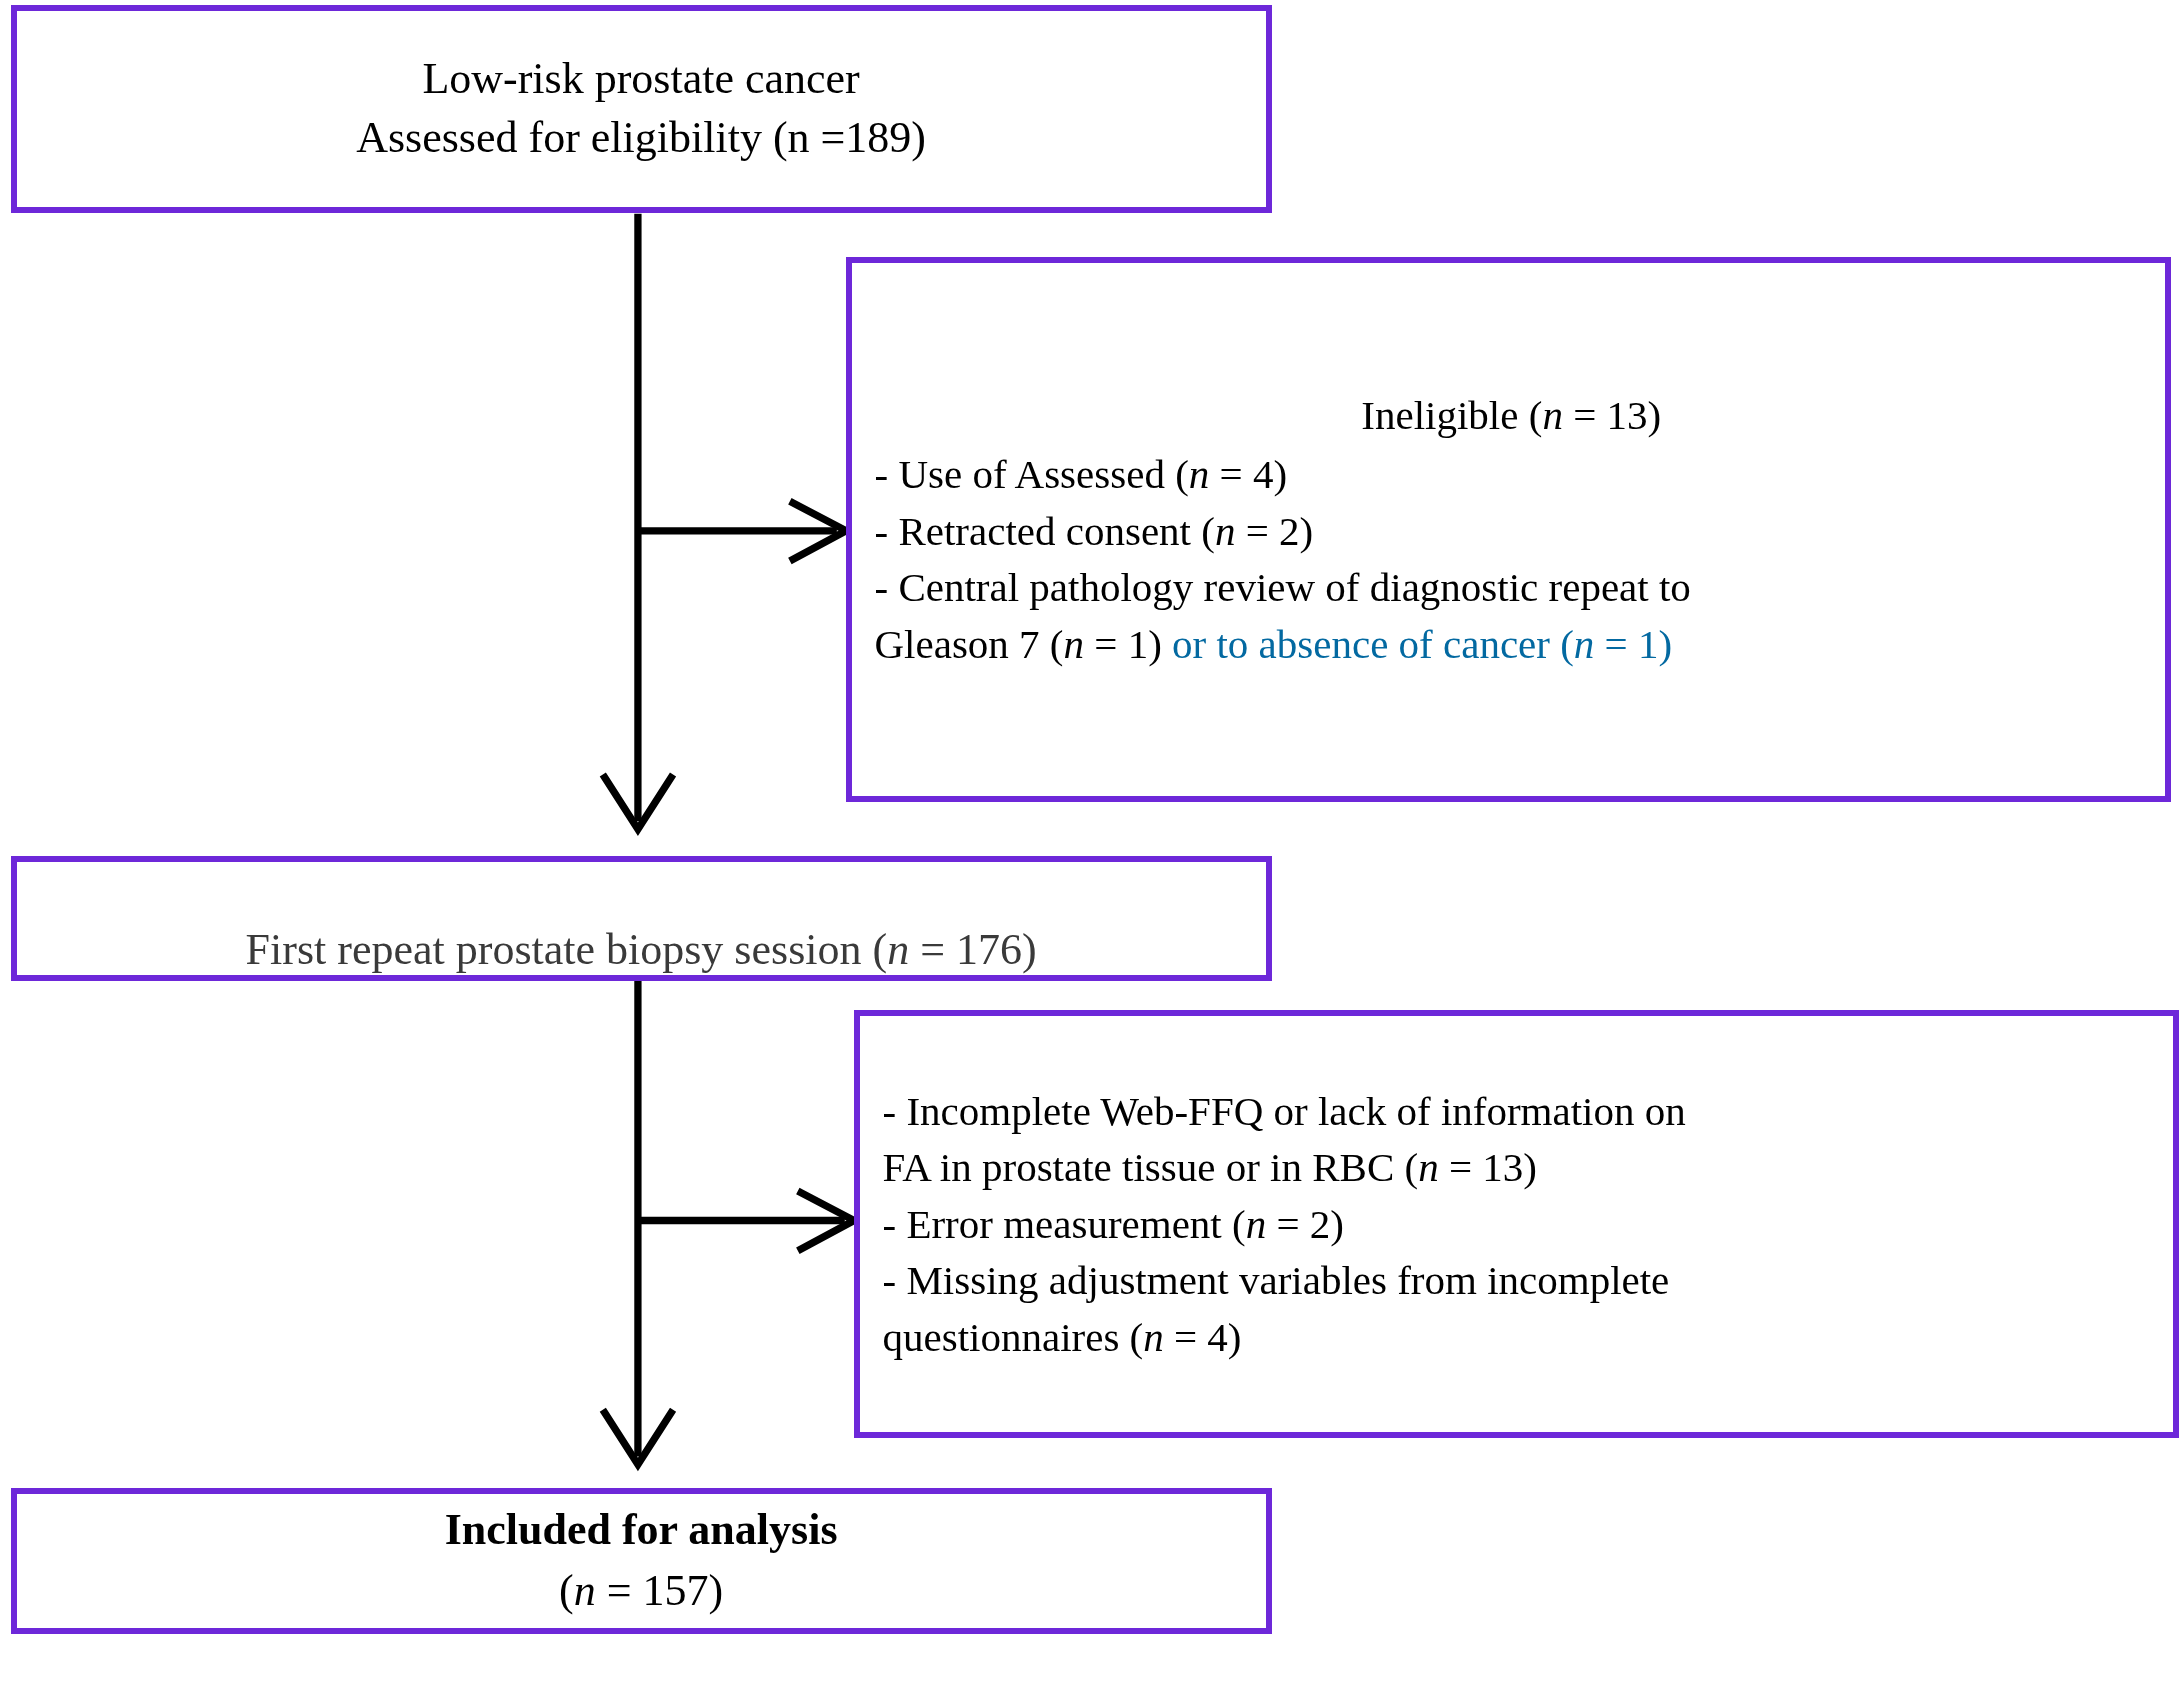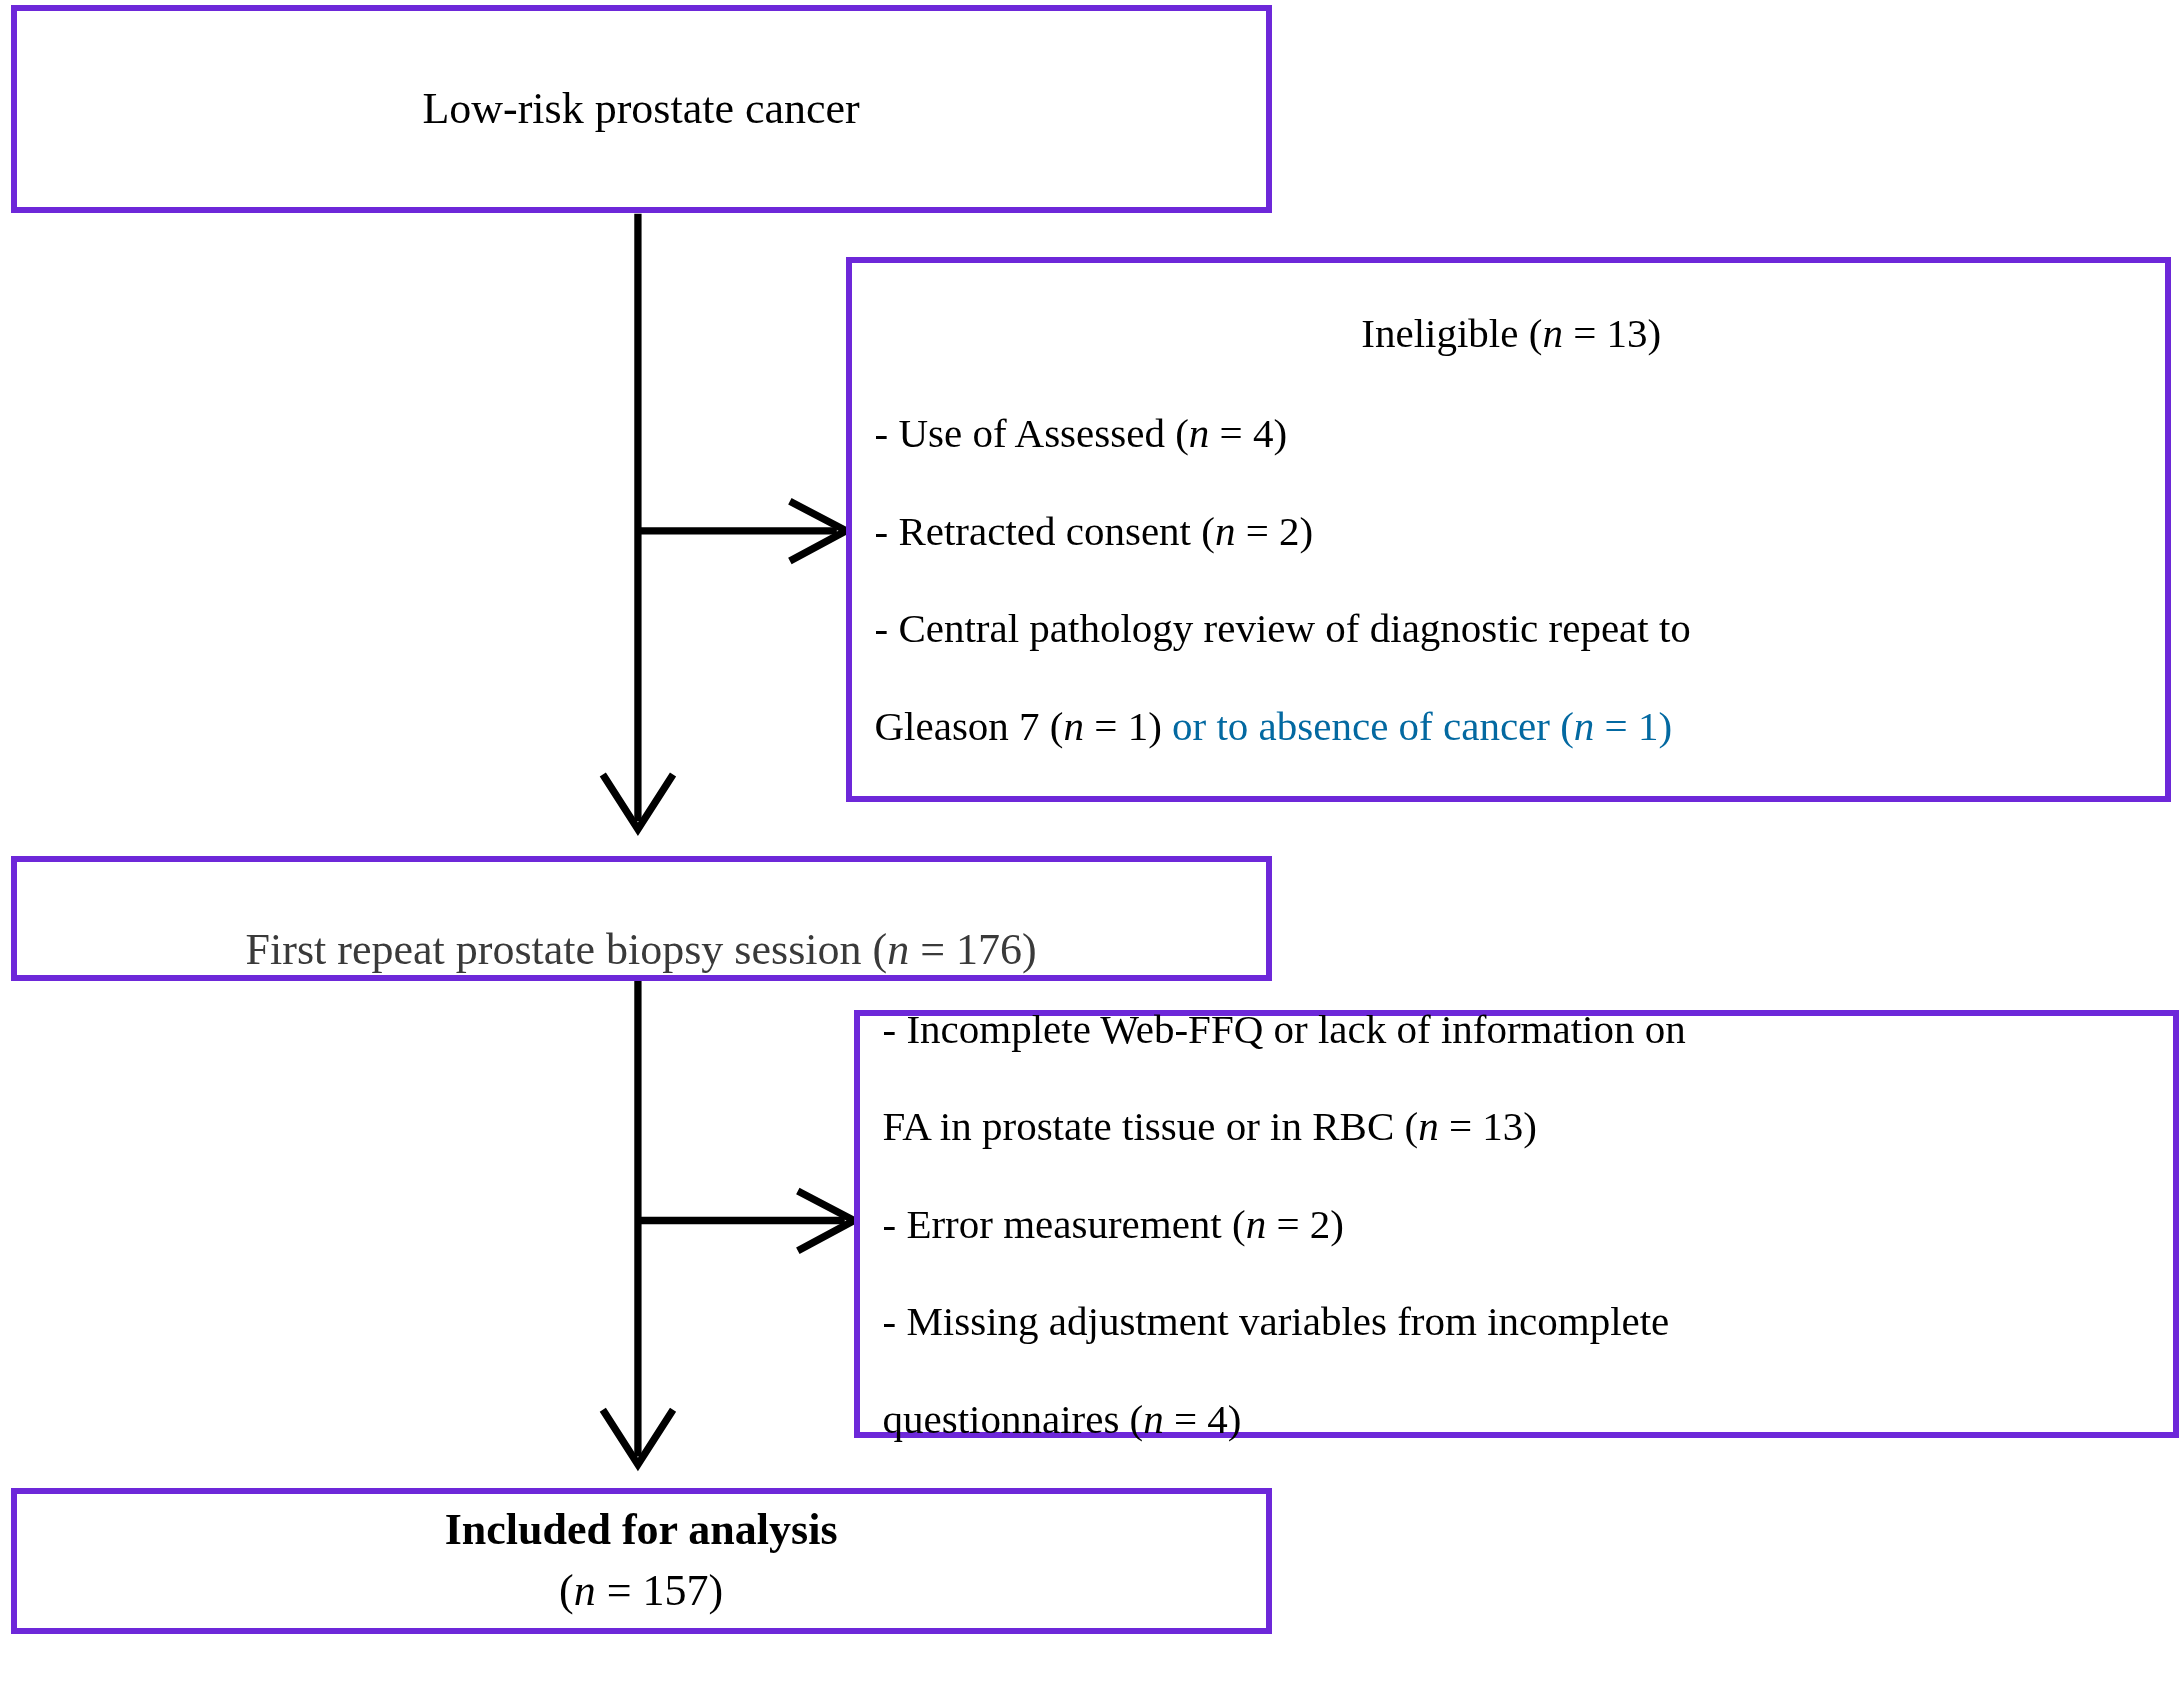"Assessed for eligibility (n =189)" span.line { html: none -> <span>Assessed for eligibility (n =189)</span> }
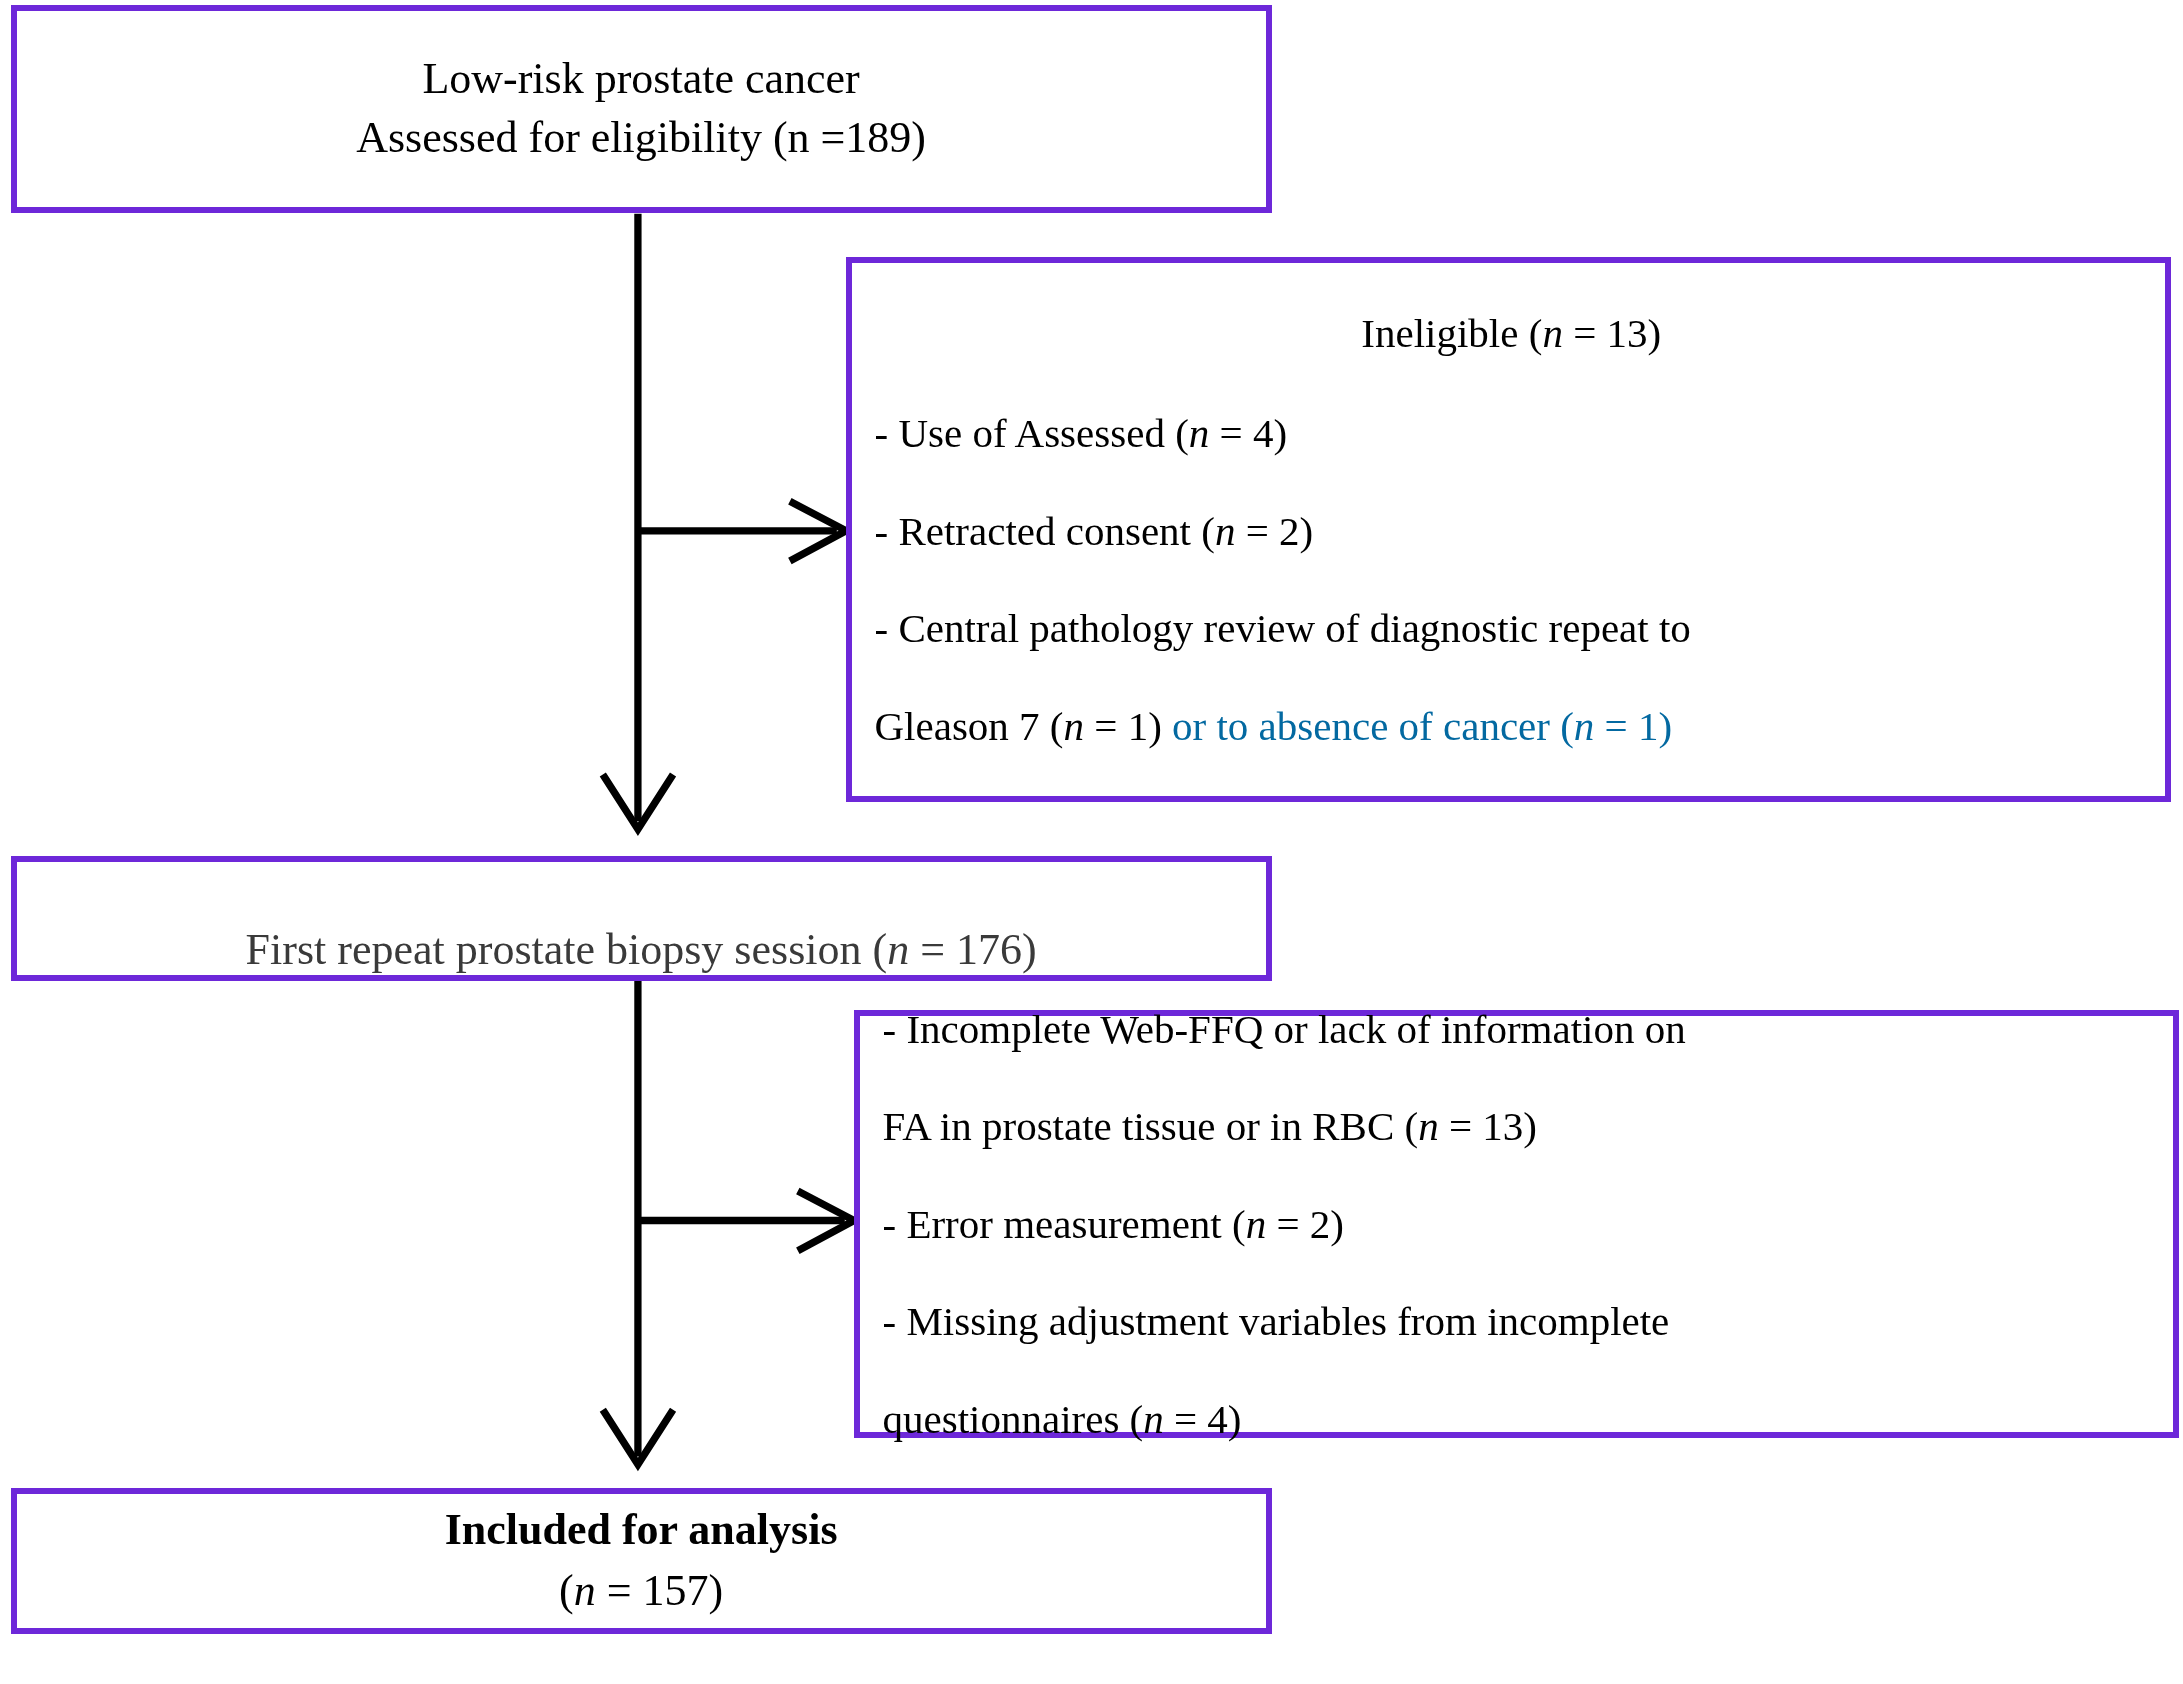"Ineligible (n = 13)" .node.left { gap: 41px -> none }
